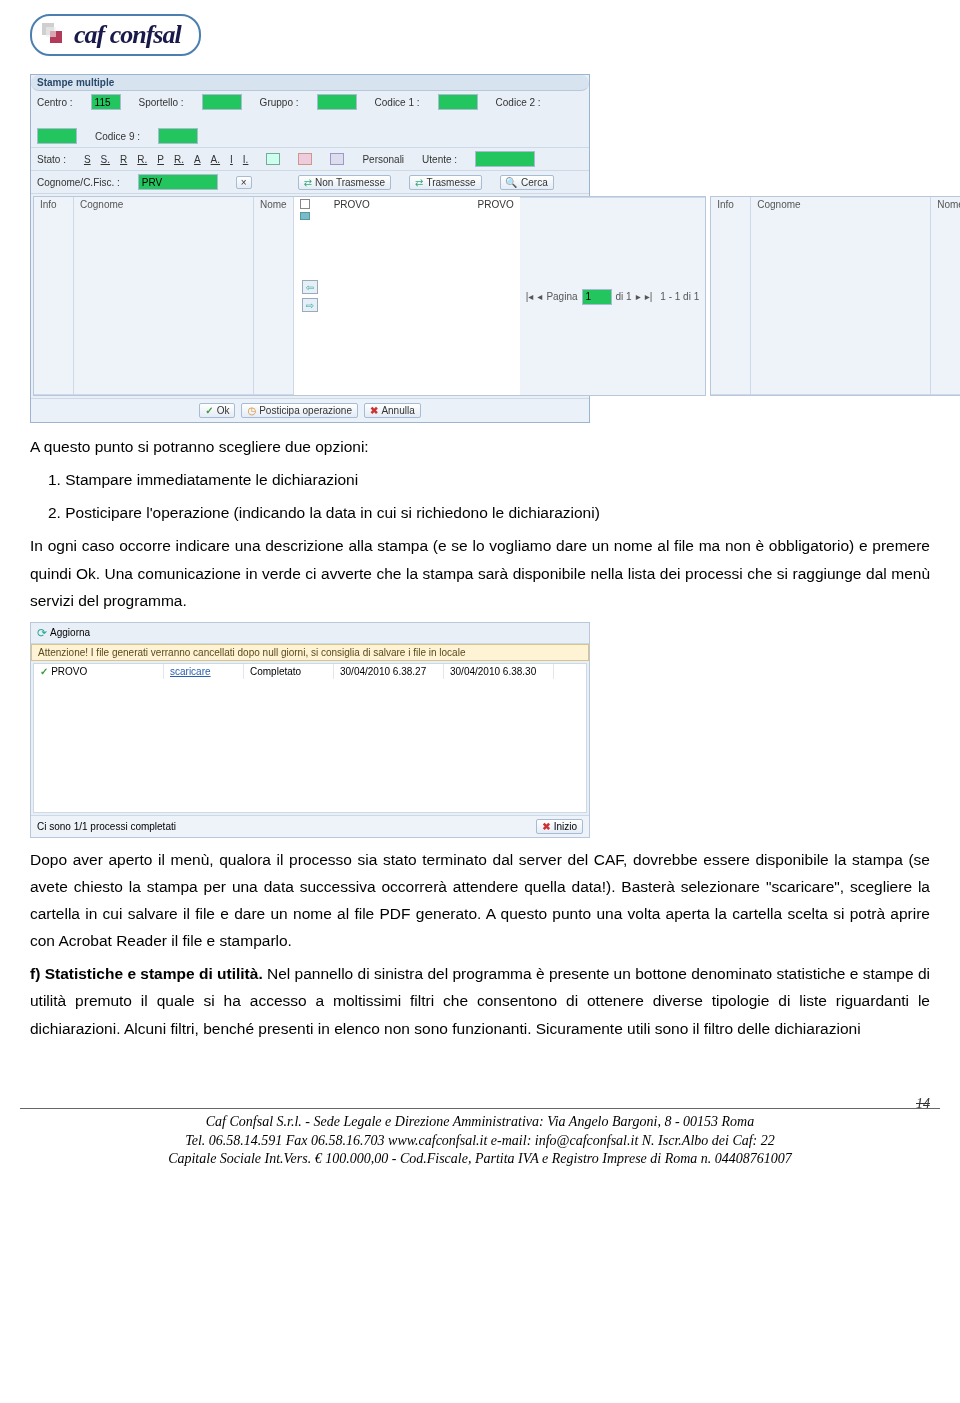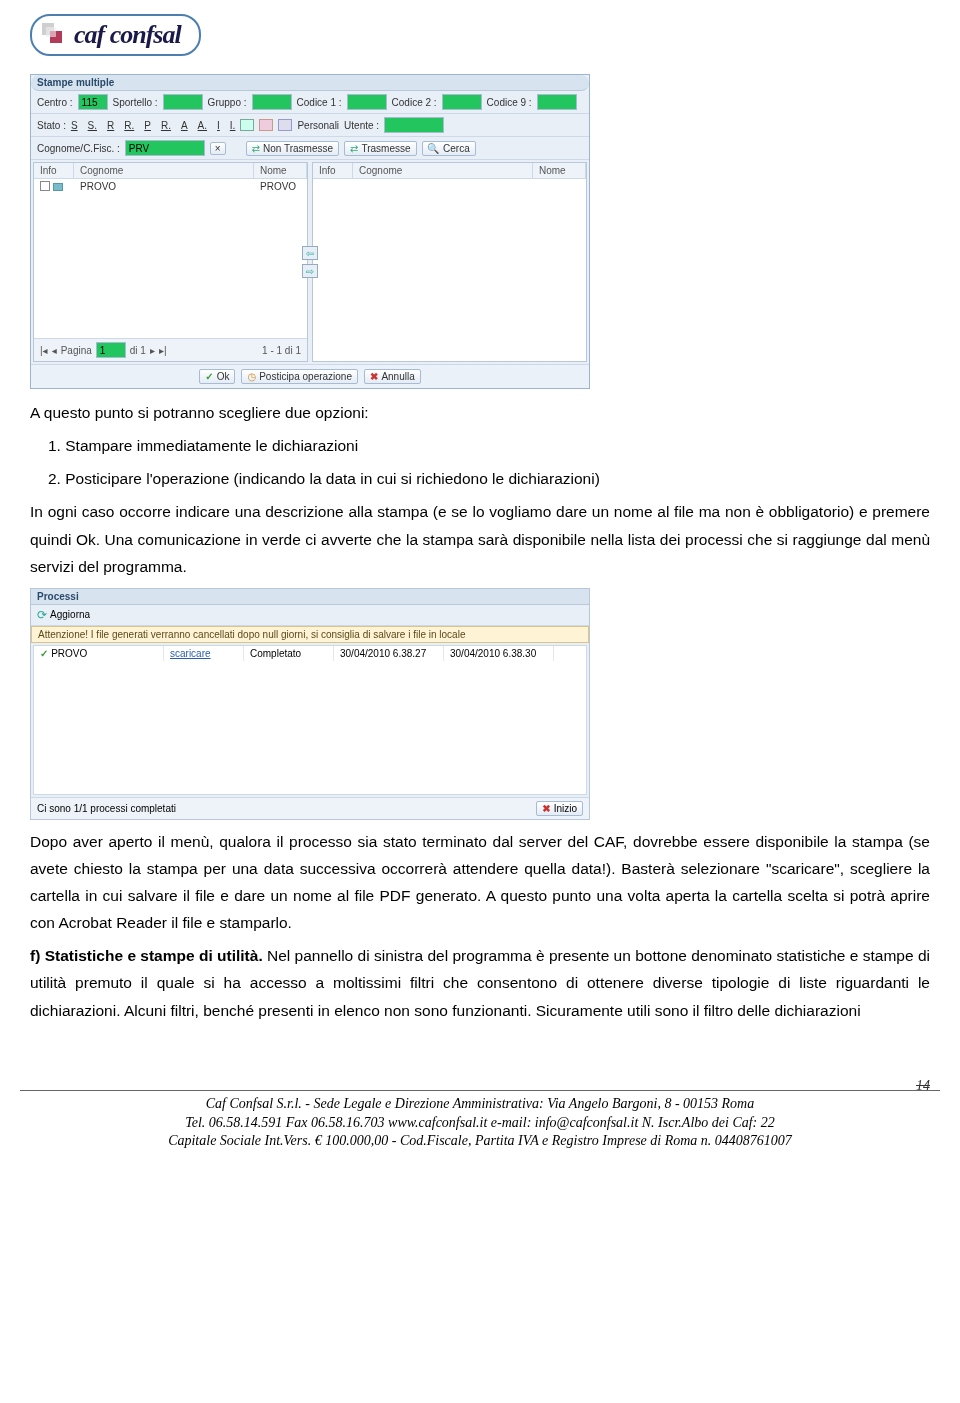"Centro :" .filter-row { gap: 5px -> 18px }
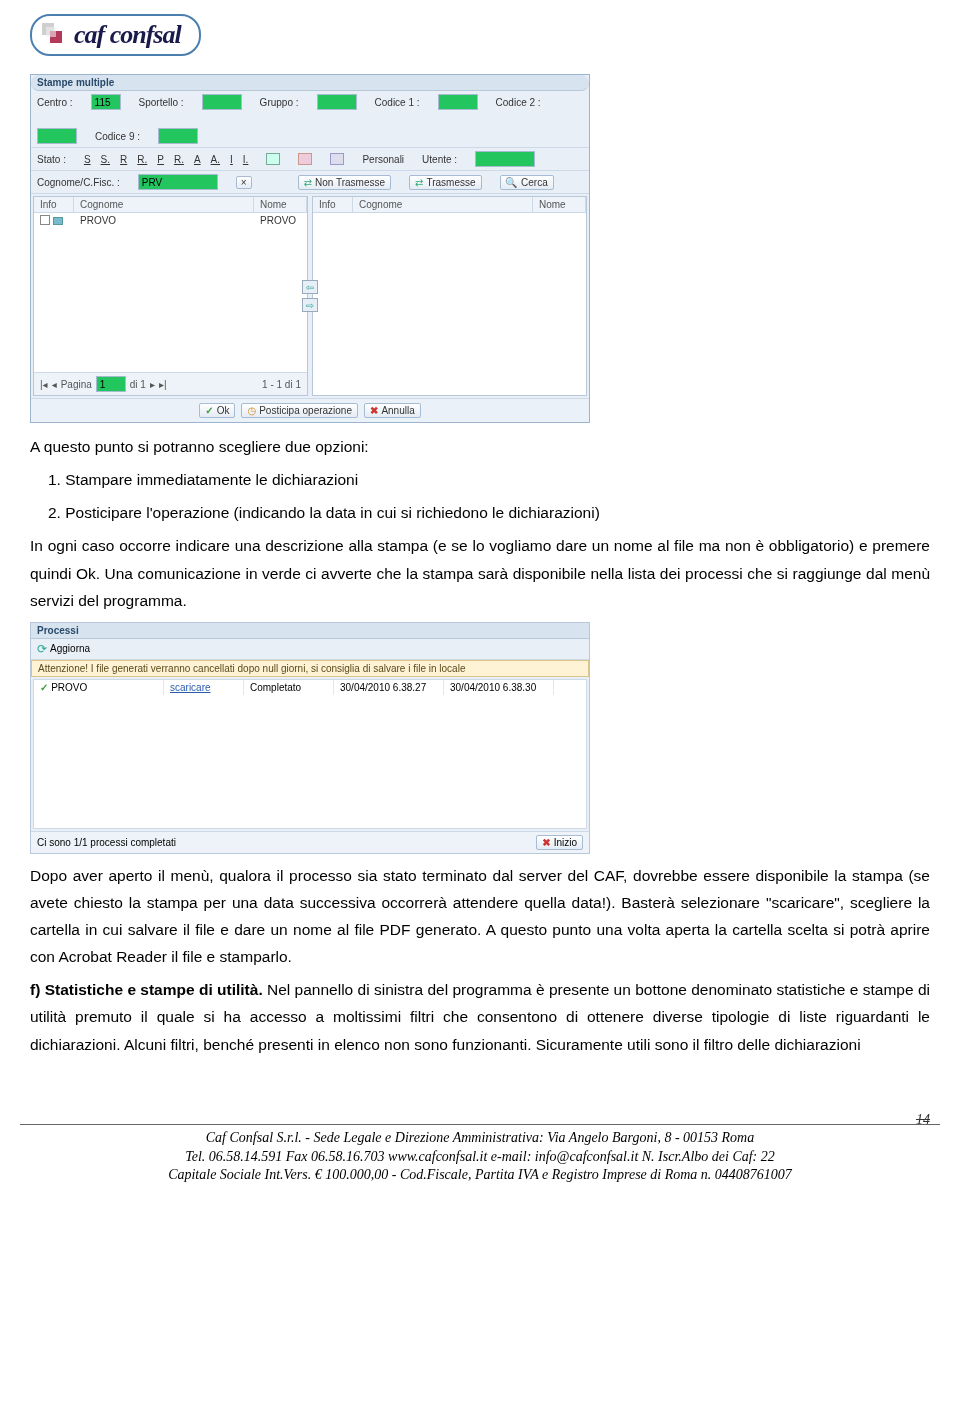"Info" .pane { flex-direction: column -> row }
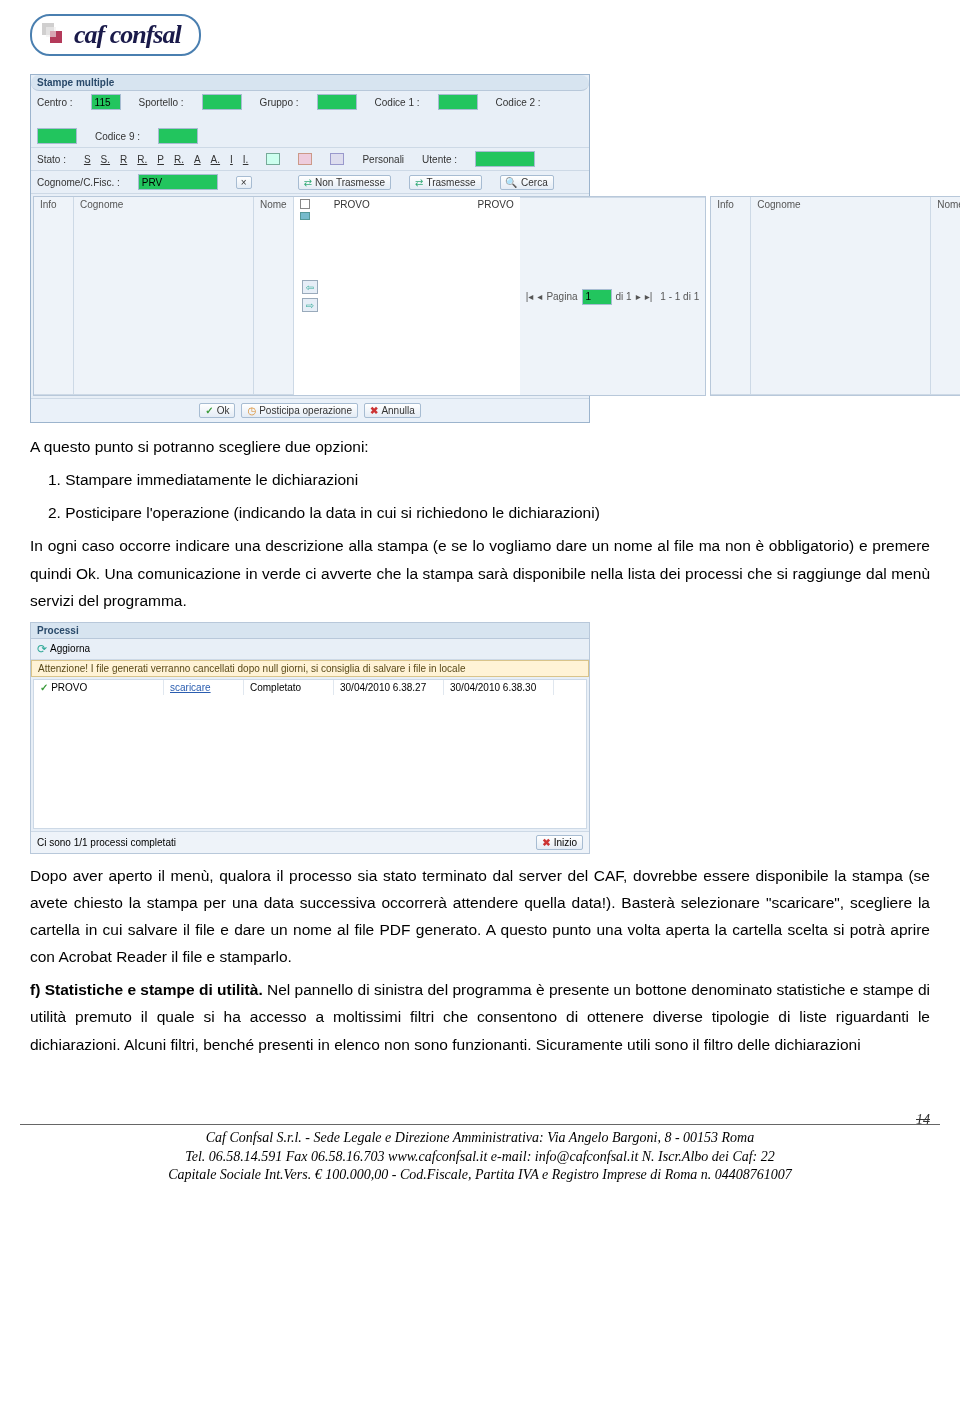"Processi" div.proc-title { html: <div>Processi</div> -> none }
